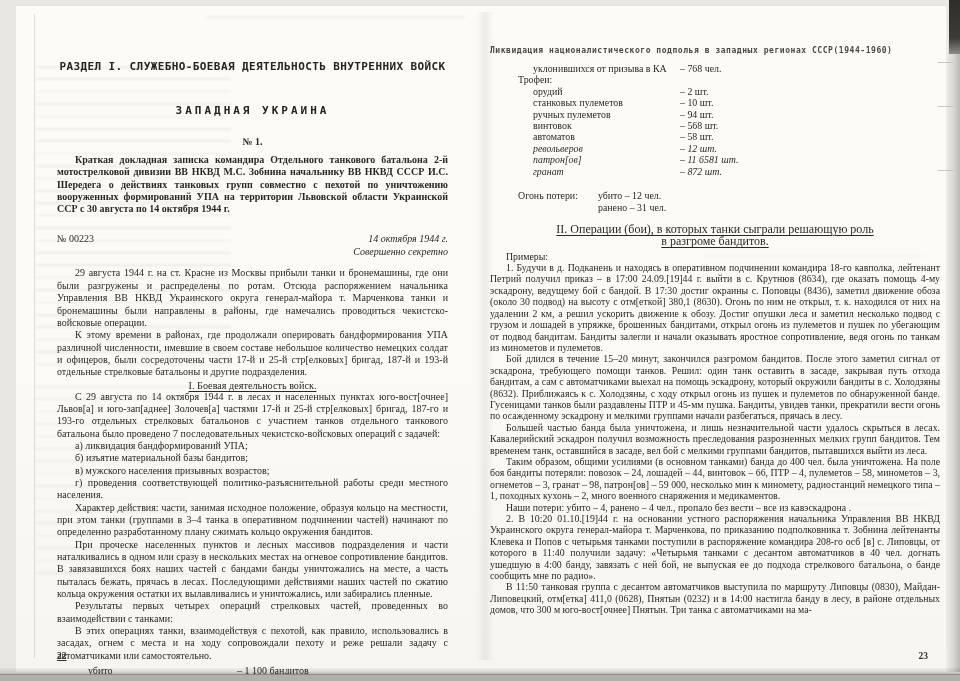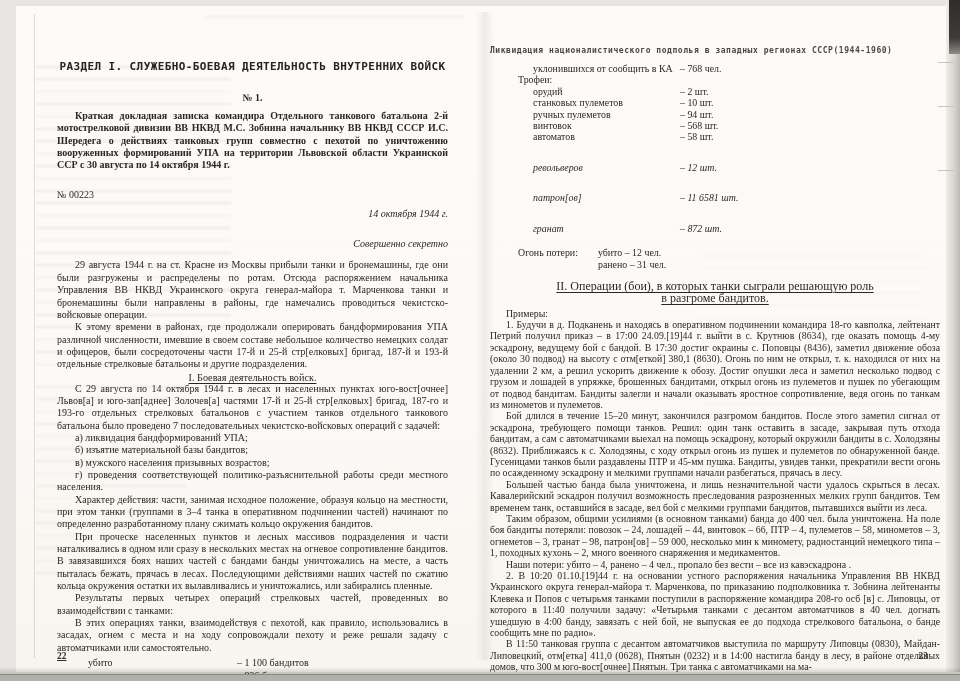"уклонившихся от сообщить в КА" span.tlabel { text: сообщить -> призыва }
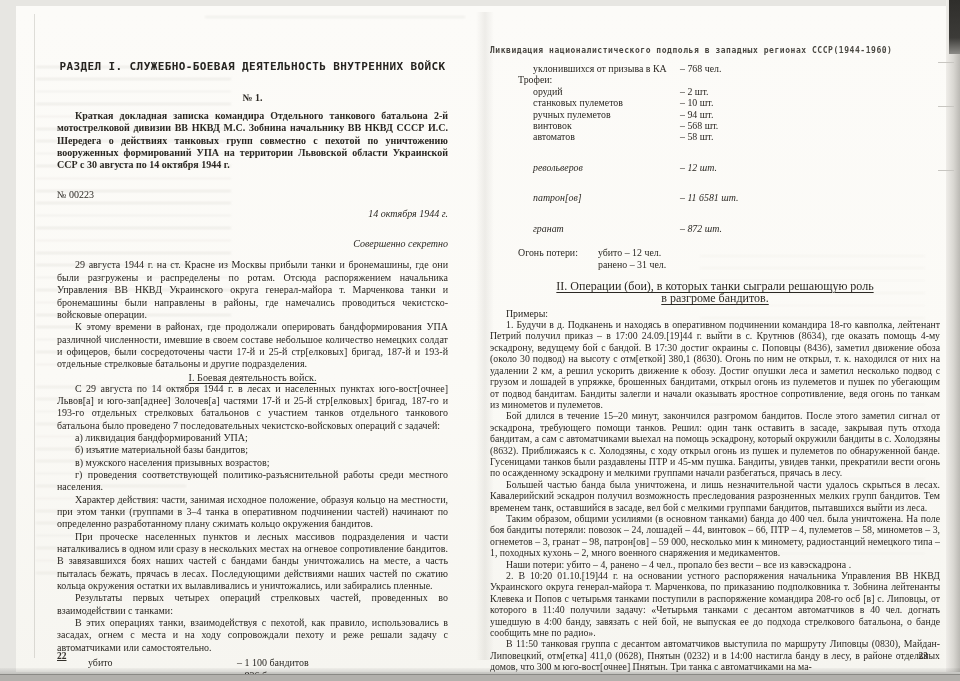"ЗАПАДНАЯ УКРАИНА" div.lp-region-title { html: none -> <div>ЗАПАДНАЯ УКРАИНА</div> }
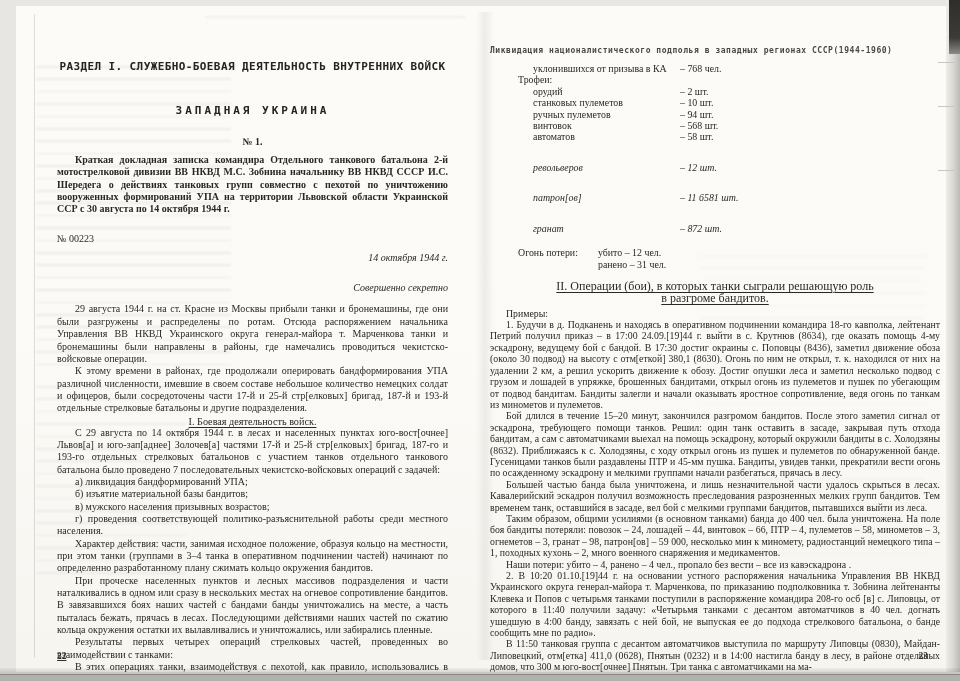"револьверов" .it { margin-top: 19px -> none }
